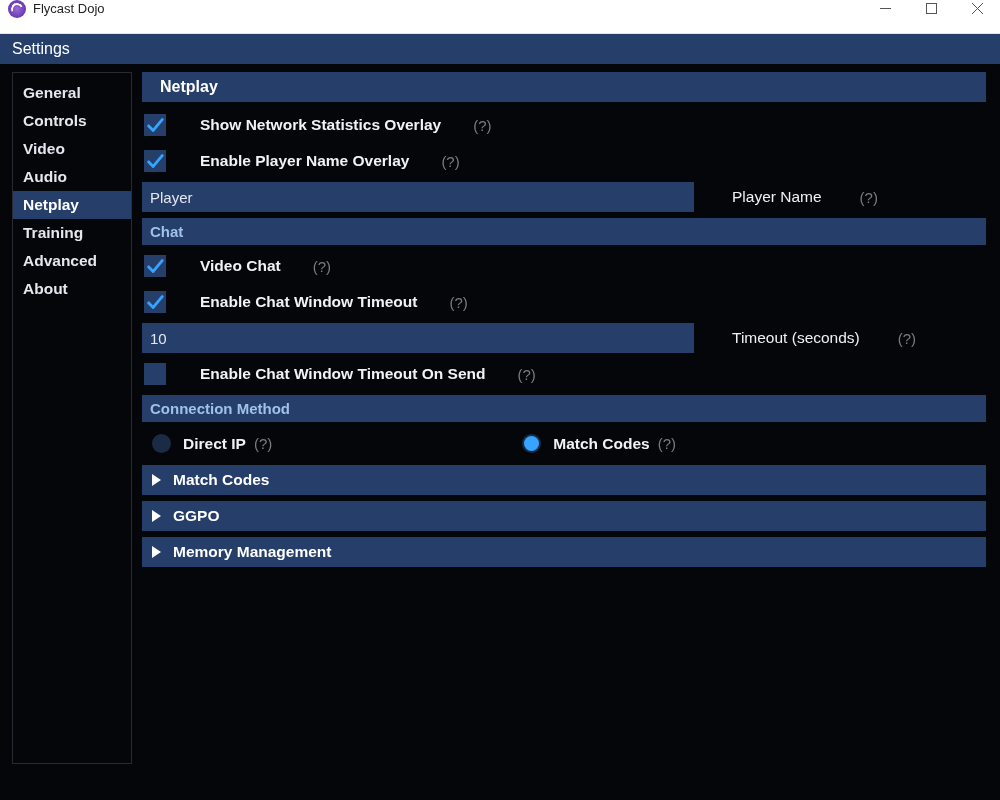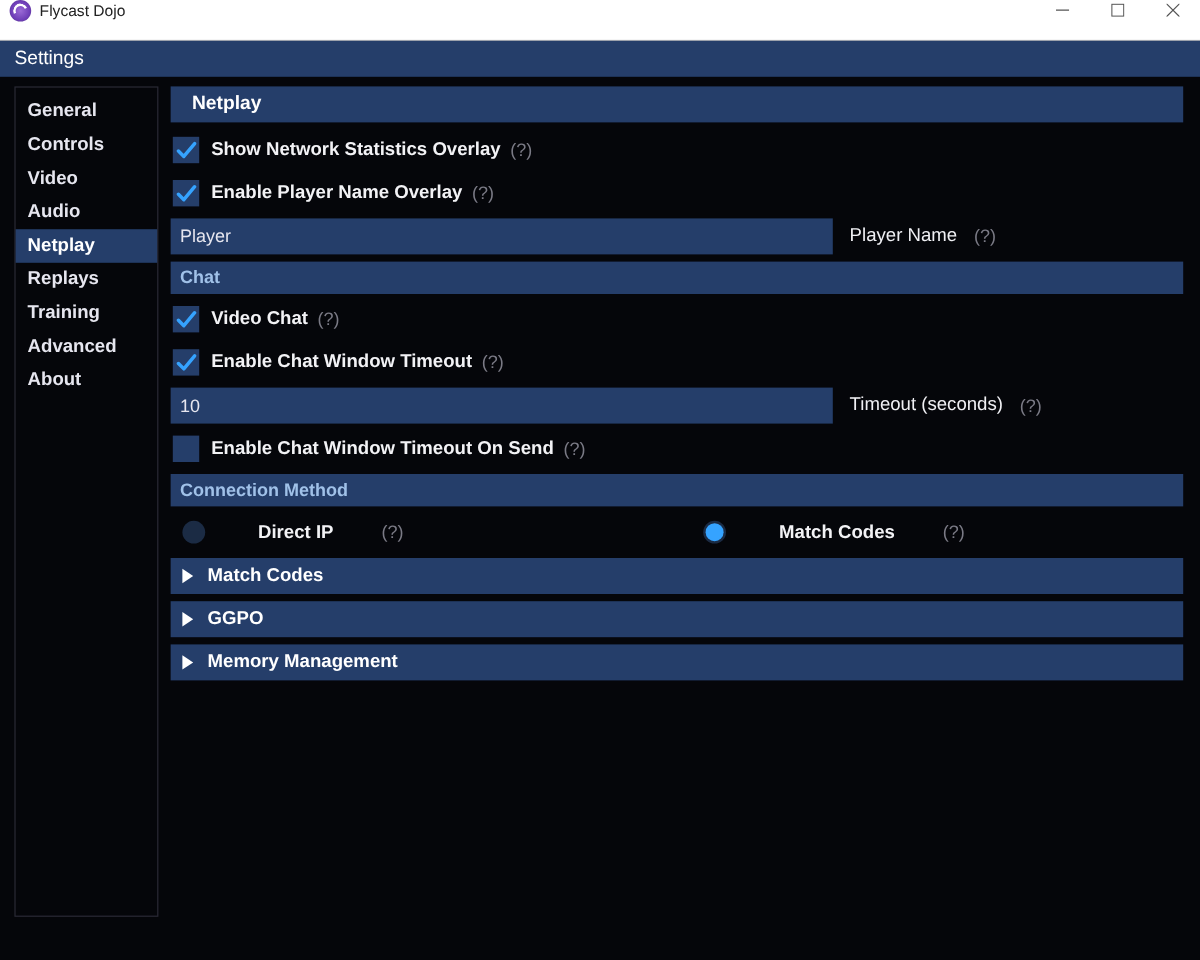"Show Network Statistics Overlay" .row { gap: none -> 24px }
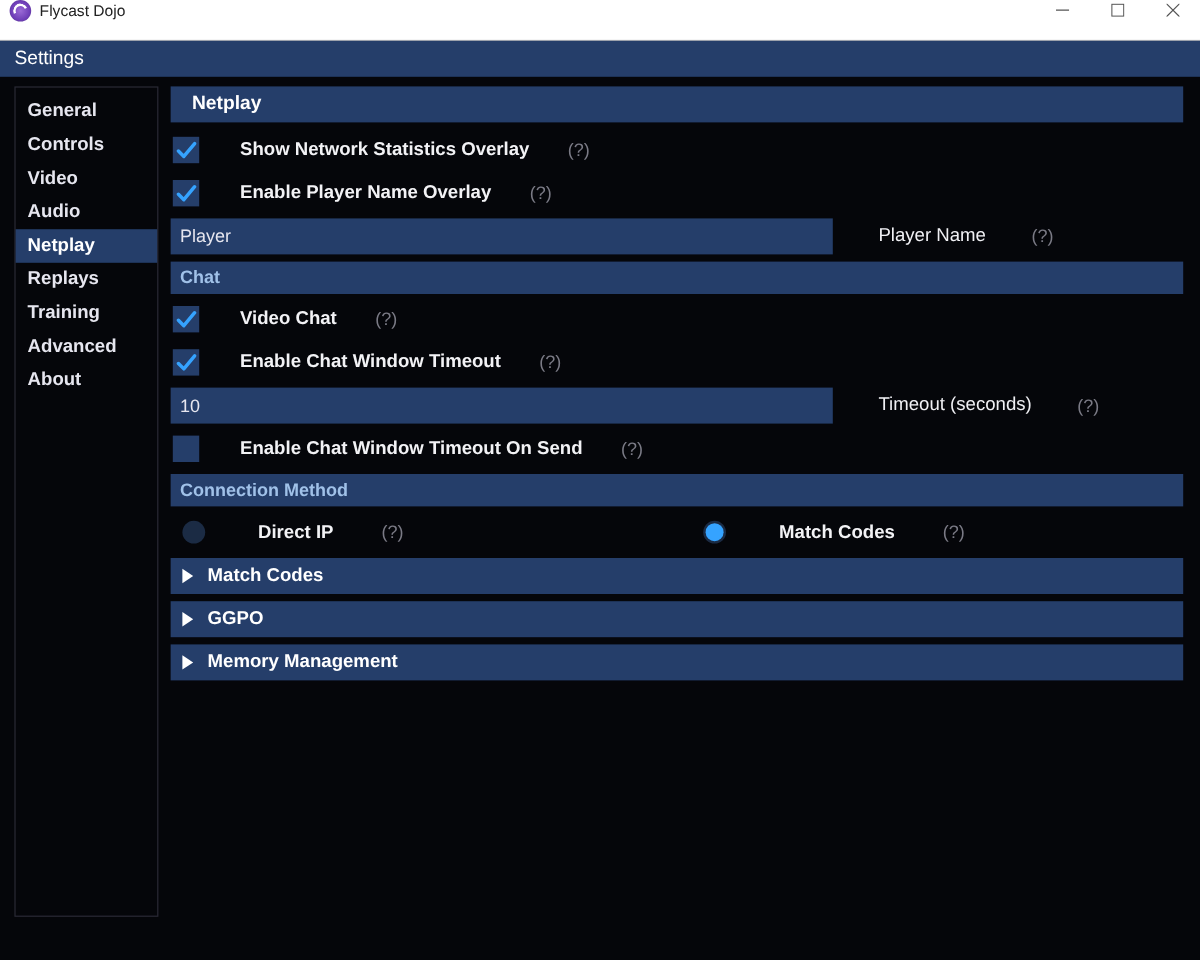"Replays" div.sidebar-item { html: <div>Replays</div> -> none }
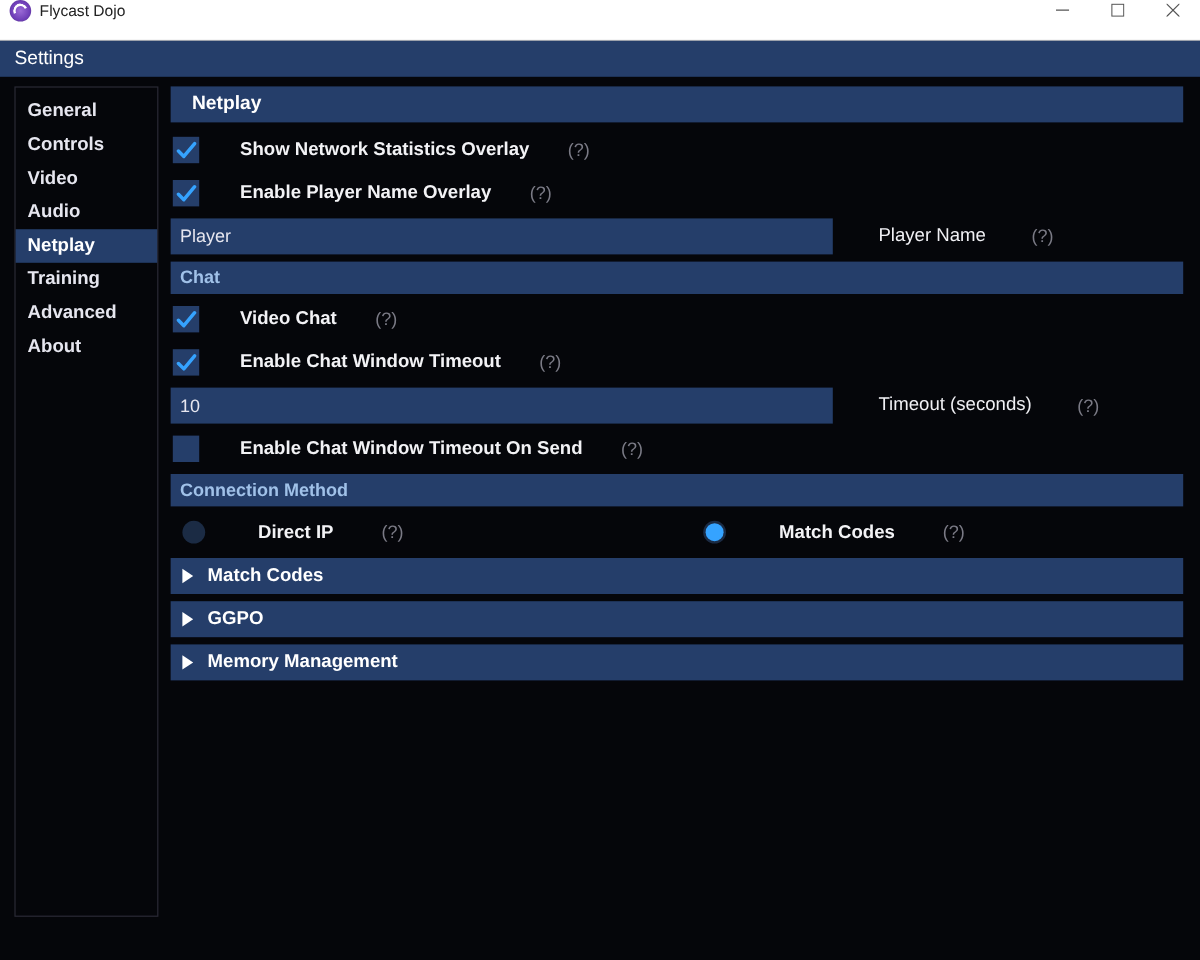"Direct IP" .radio-opt { gap: 32px -> none }
